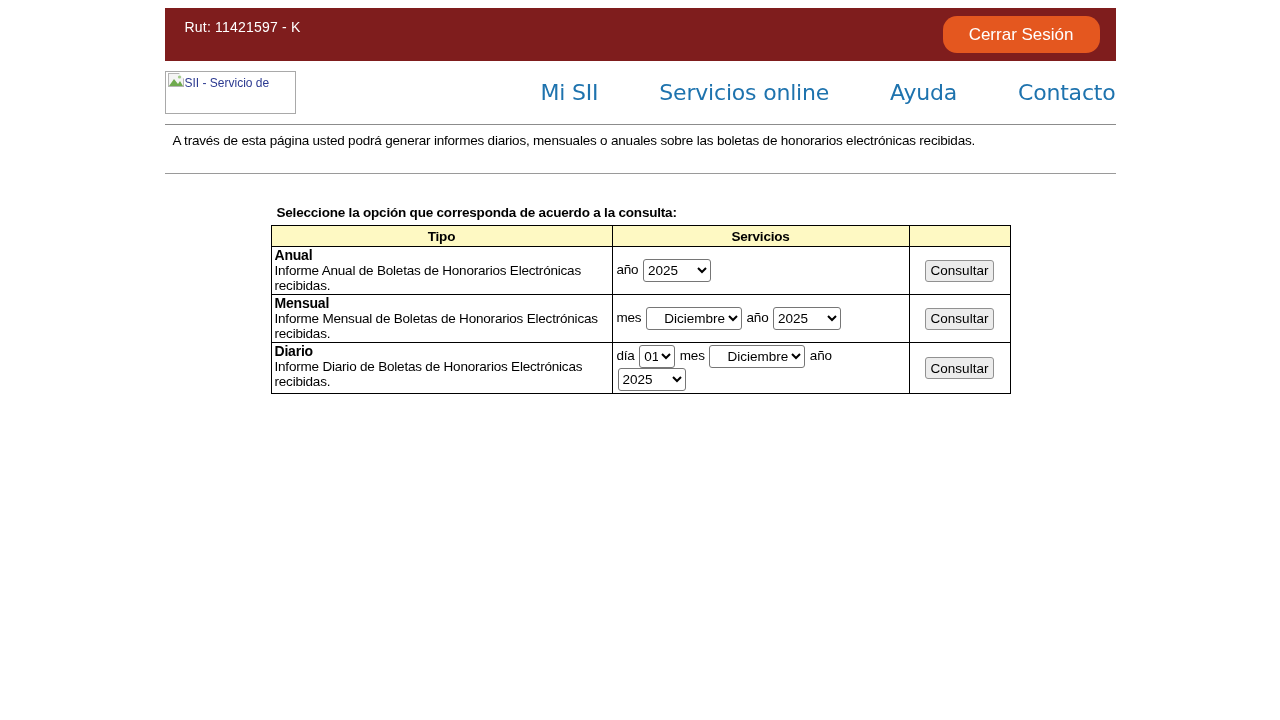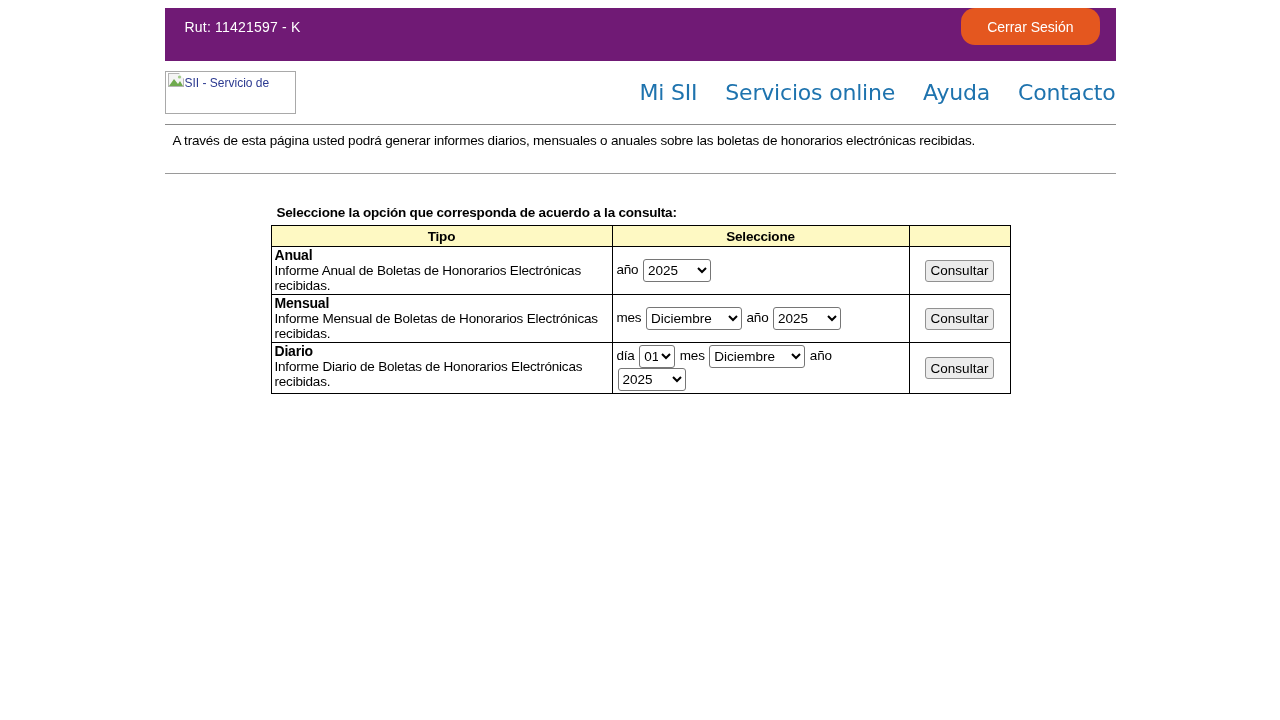"Rut: 11421597 - K" .topbar { align-items: none -> center; background: #701a75 -> #7f1d1d }
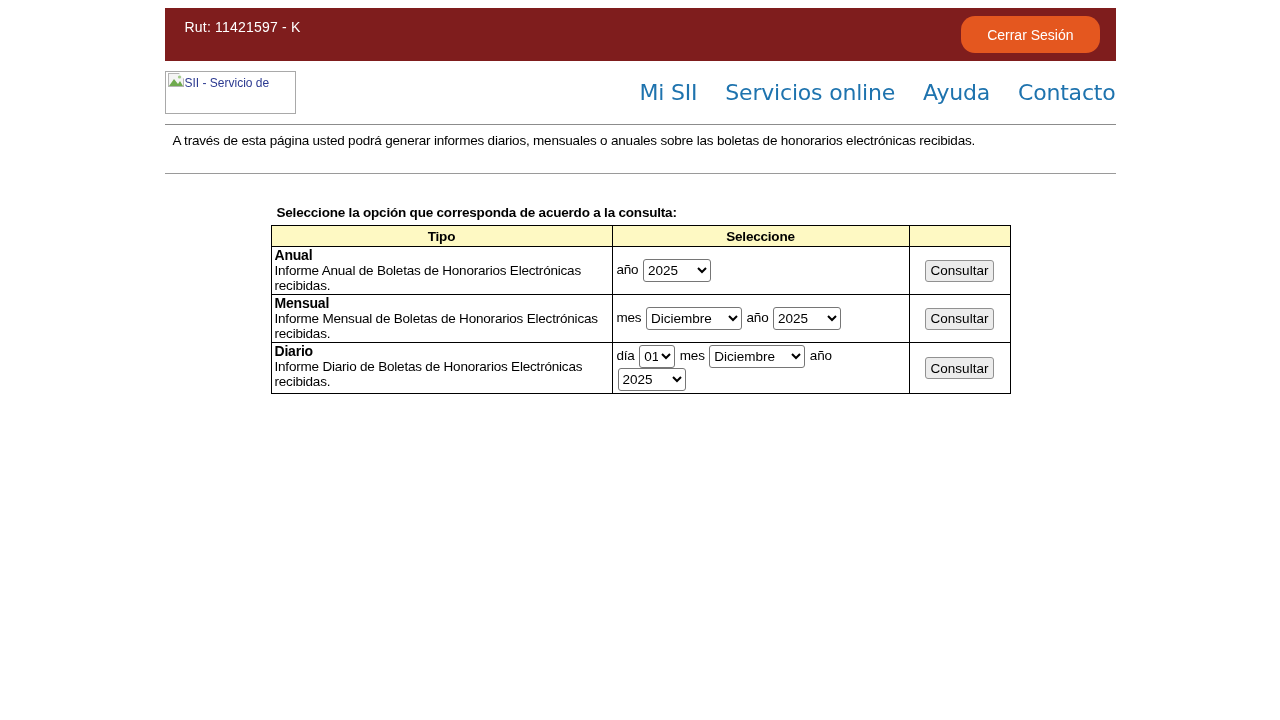"Cerrar Sesión" .logout-btn { font-size: 14px -> 17px }
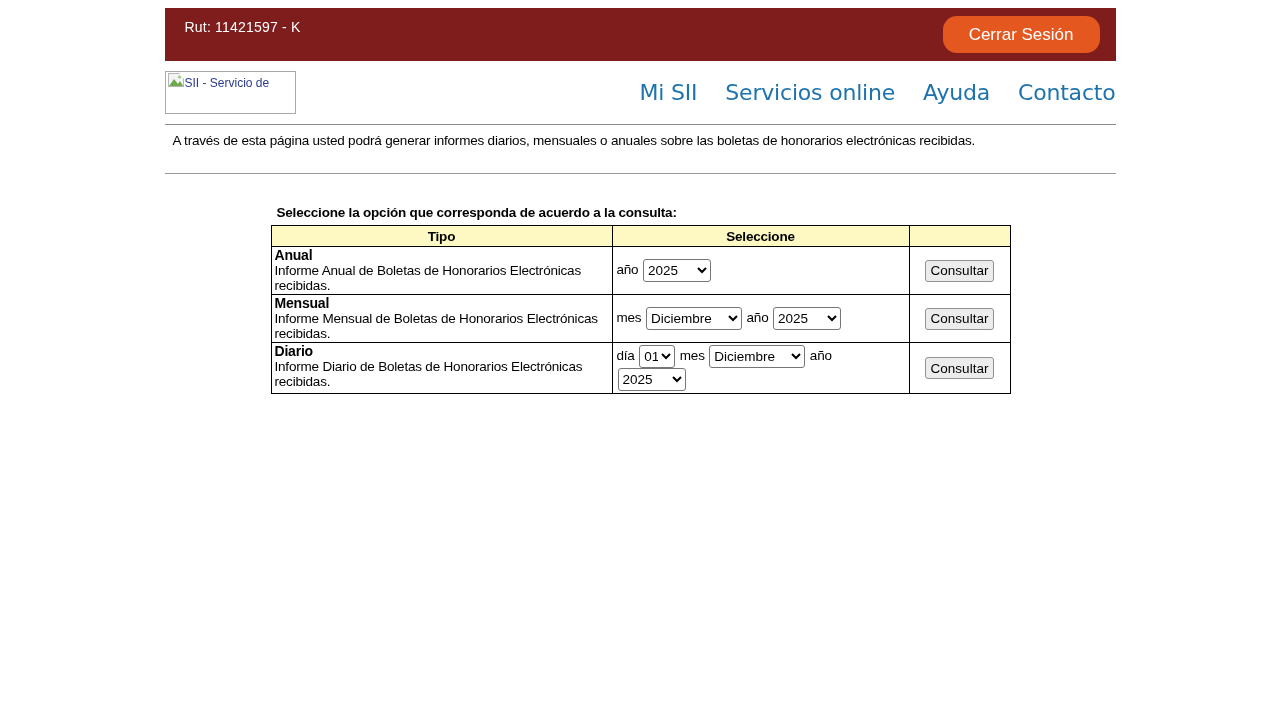"Mi SII" .nav { gap: 28px -> 61px }
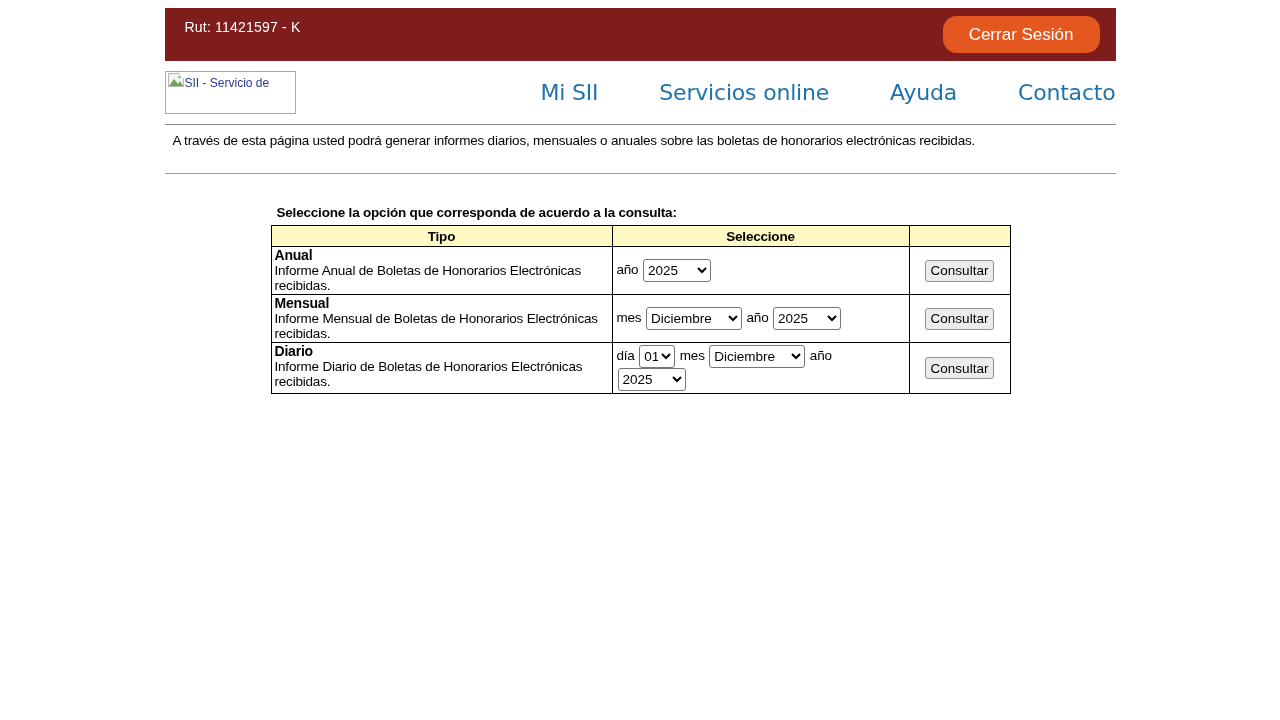"Seleccione" th { text: Seleccione -> Servicios }
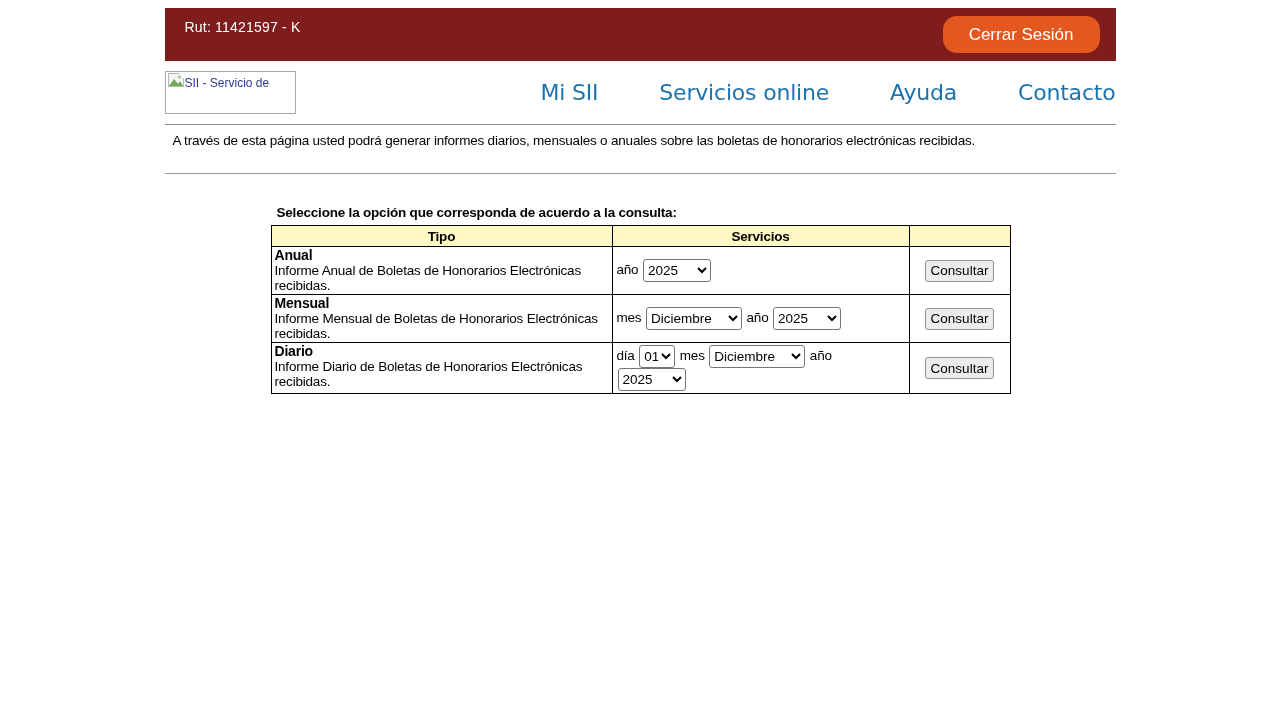"Diciembre" select.w-month { text-align: none -> right }
